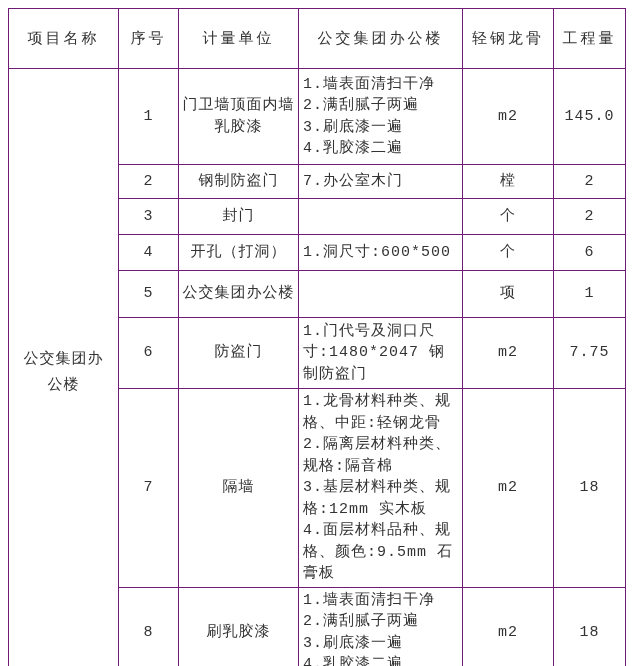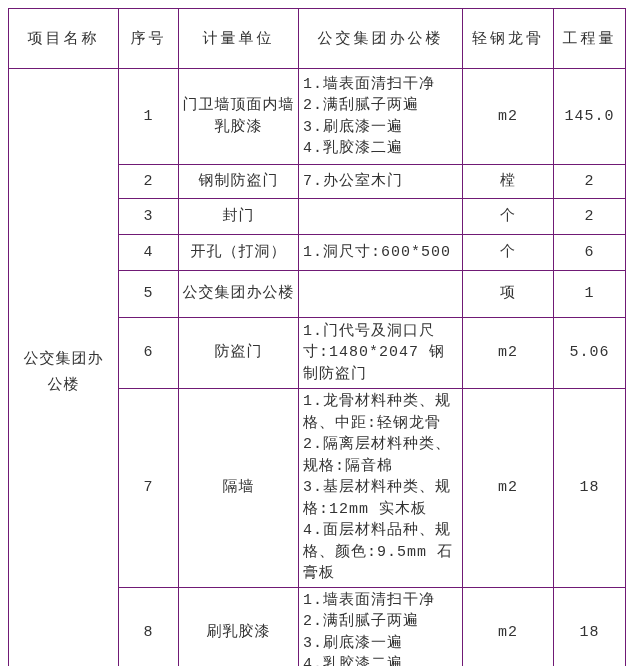"5.06" td.center { text: 5.06 -> 7.75 }
